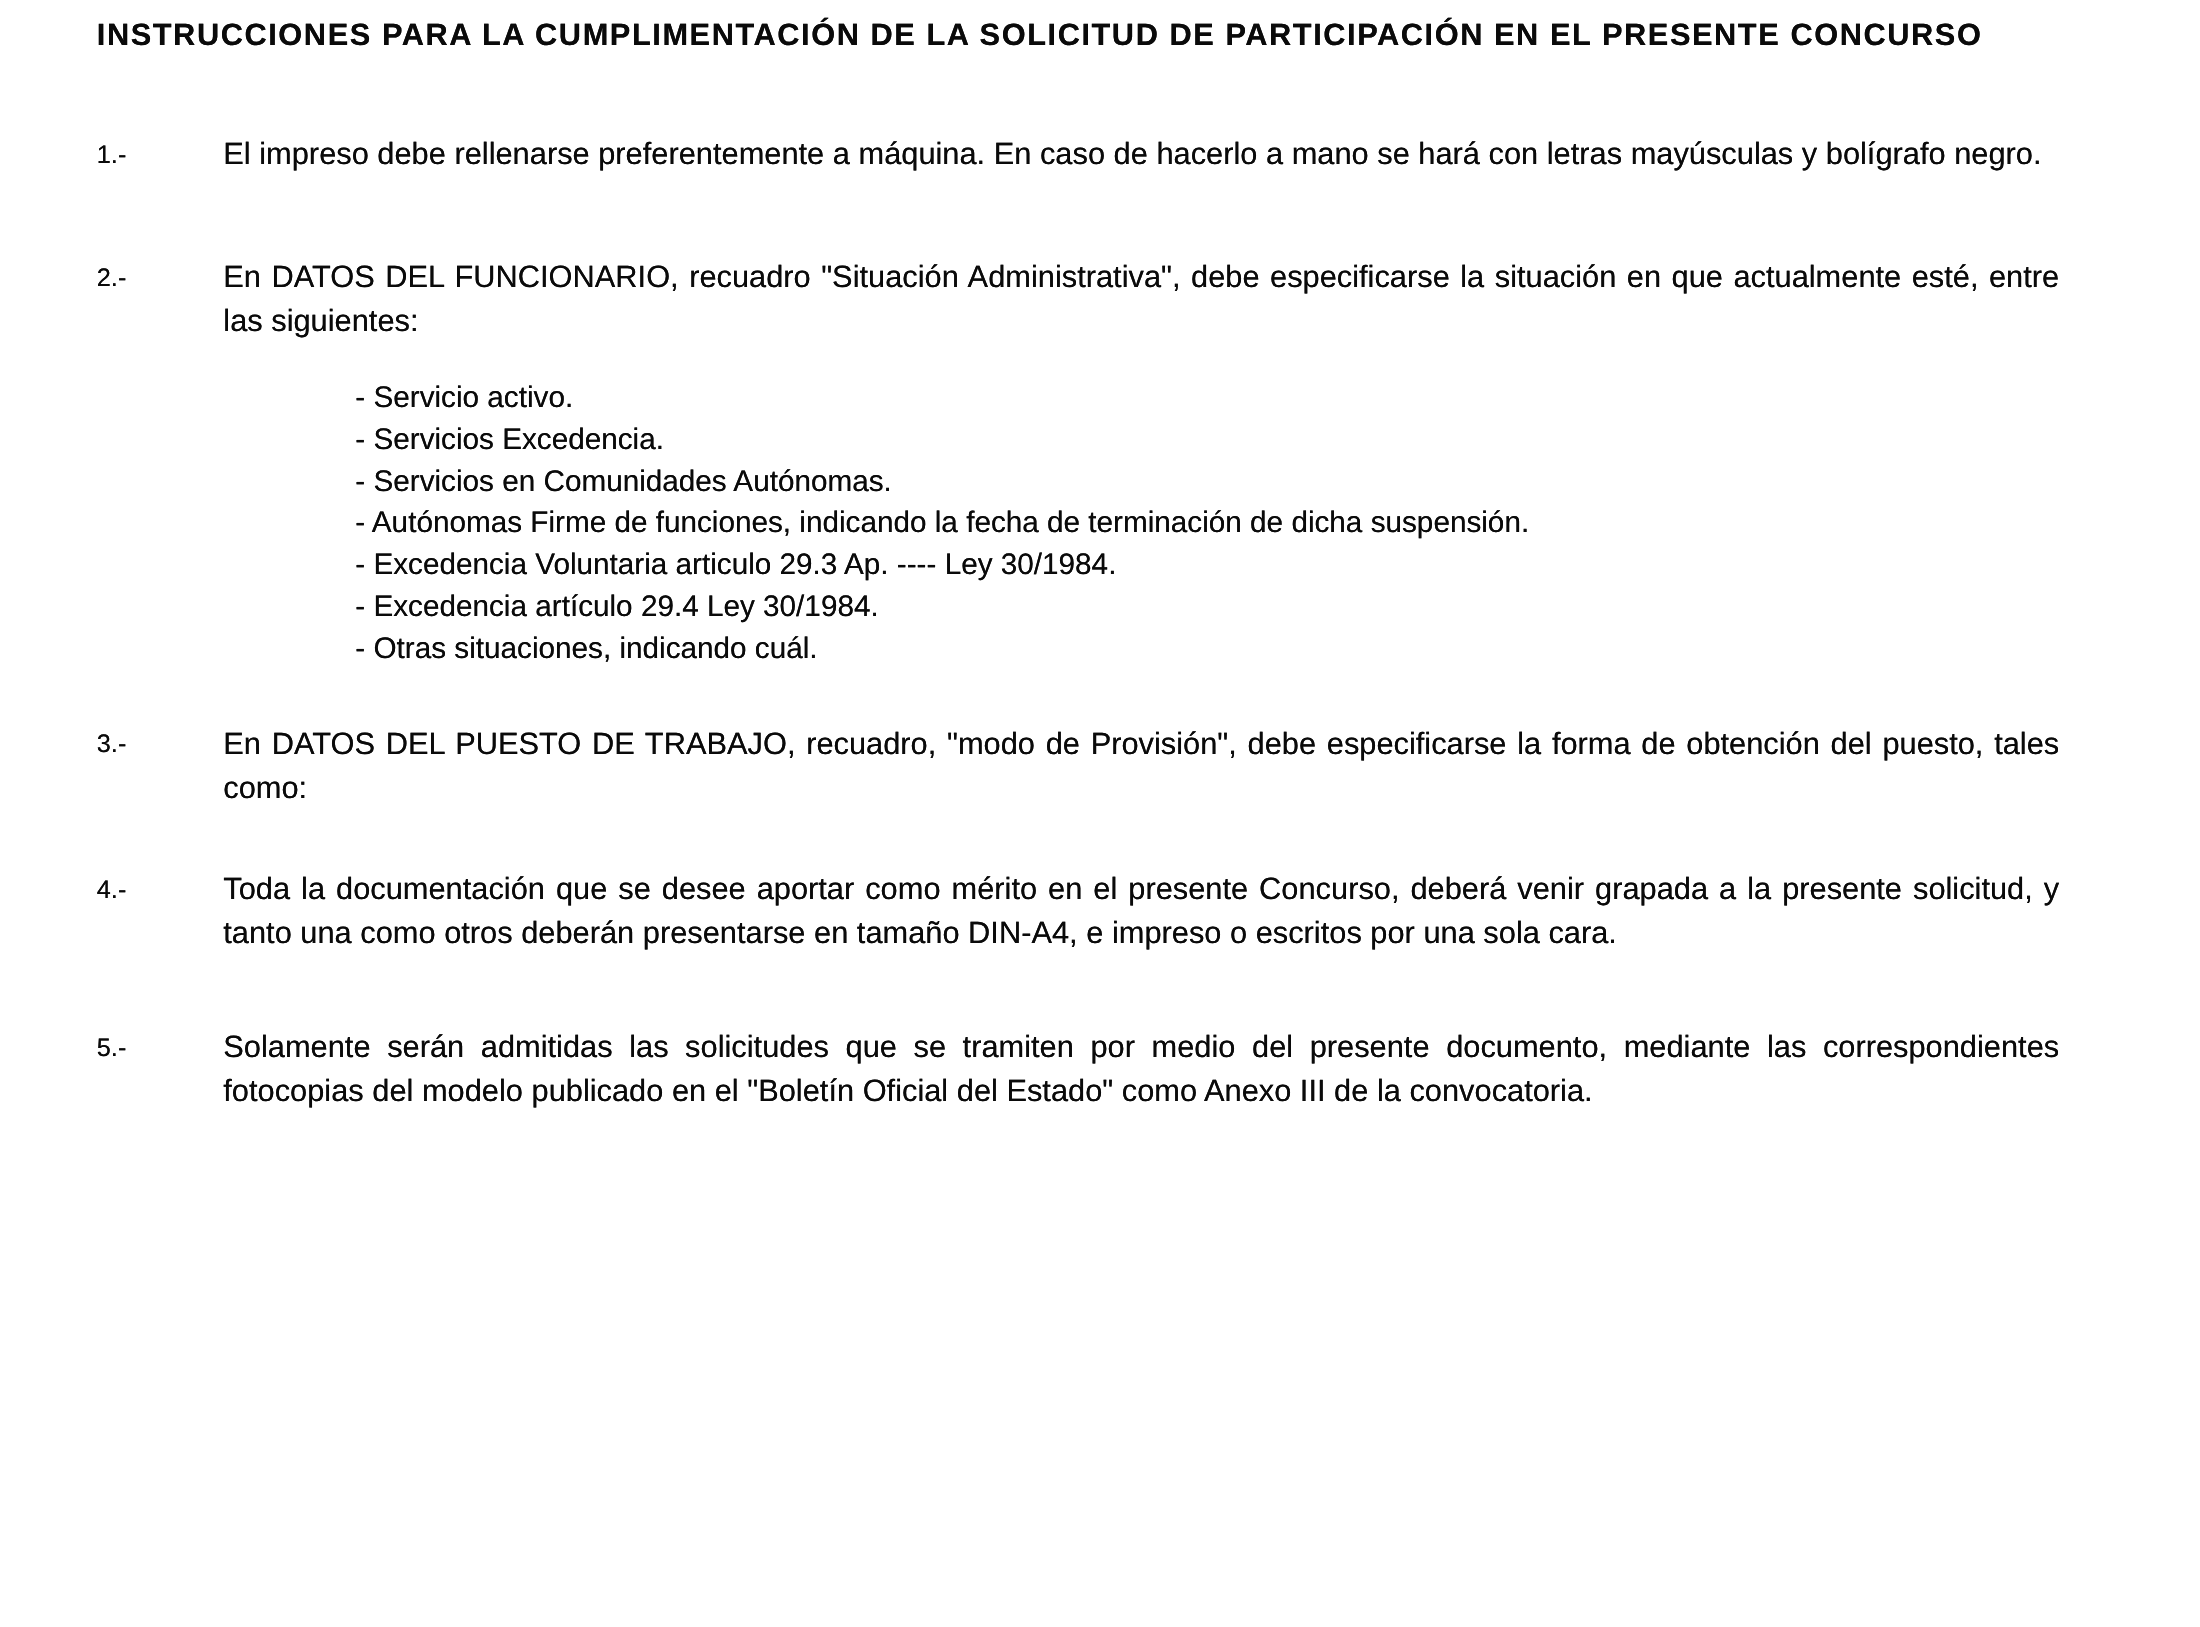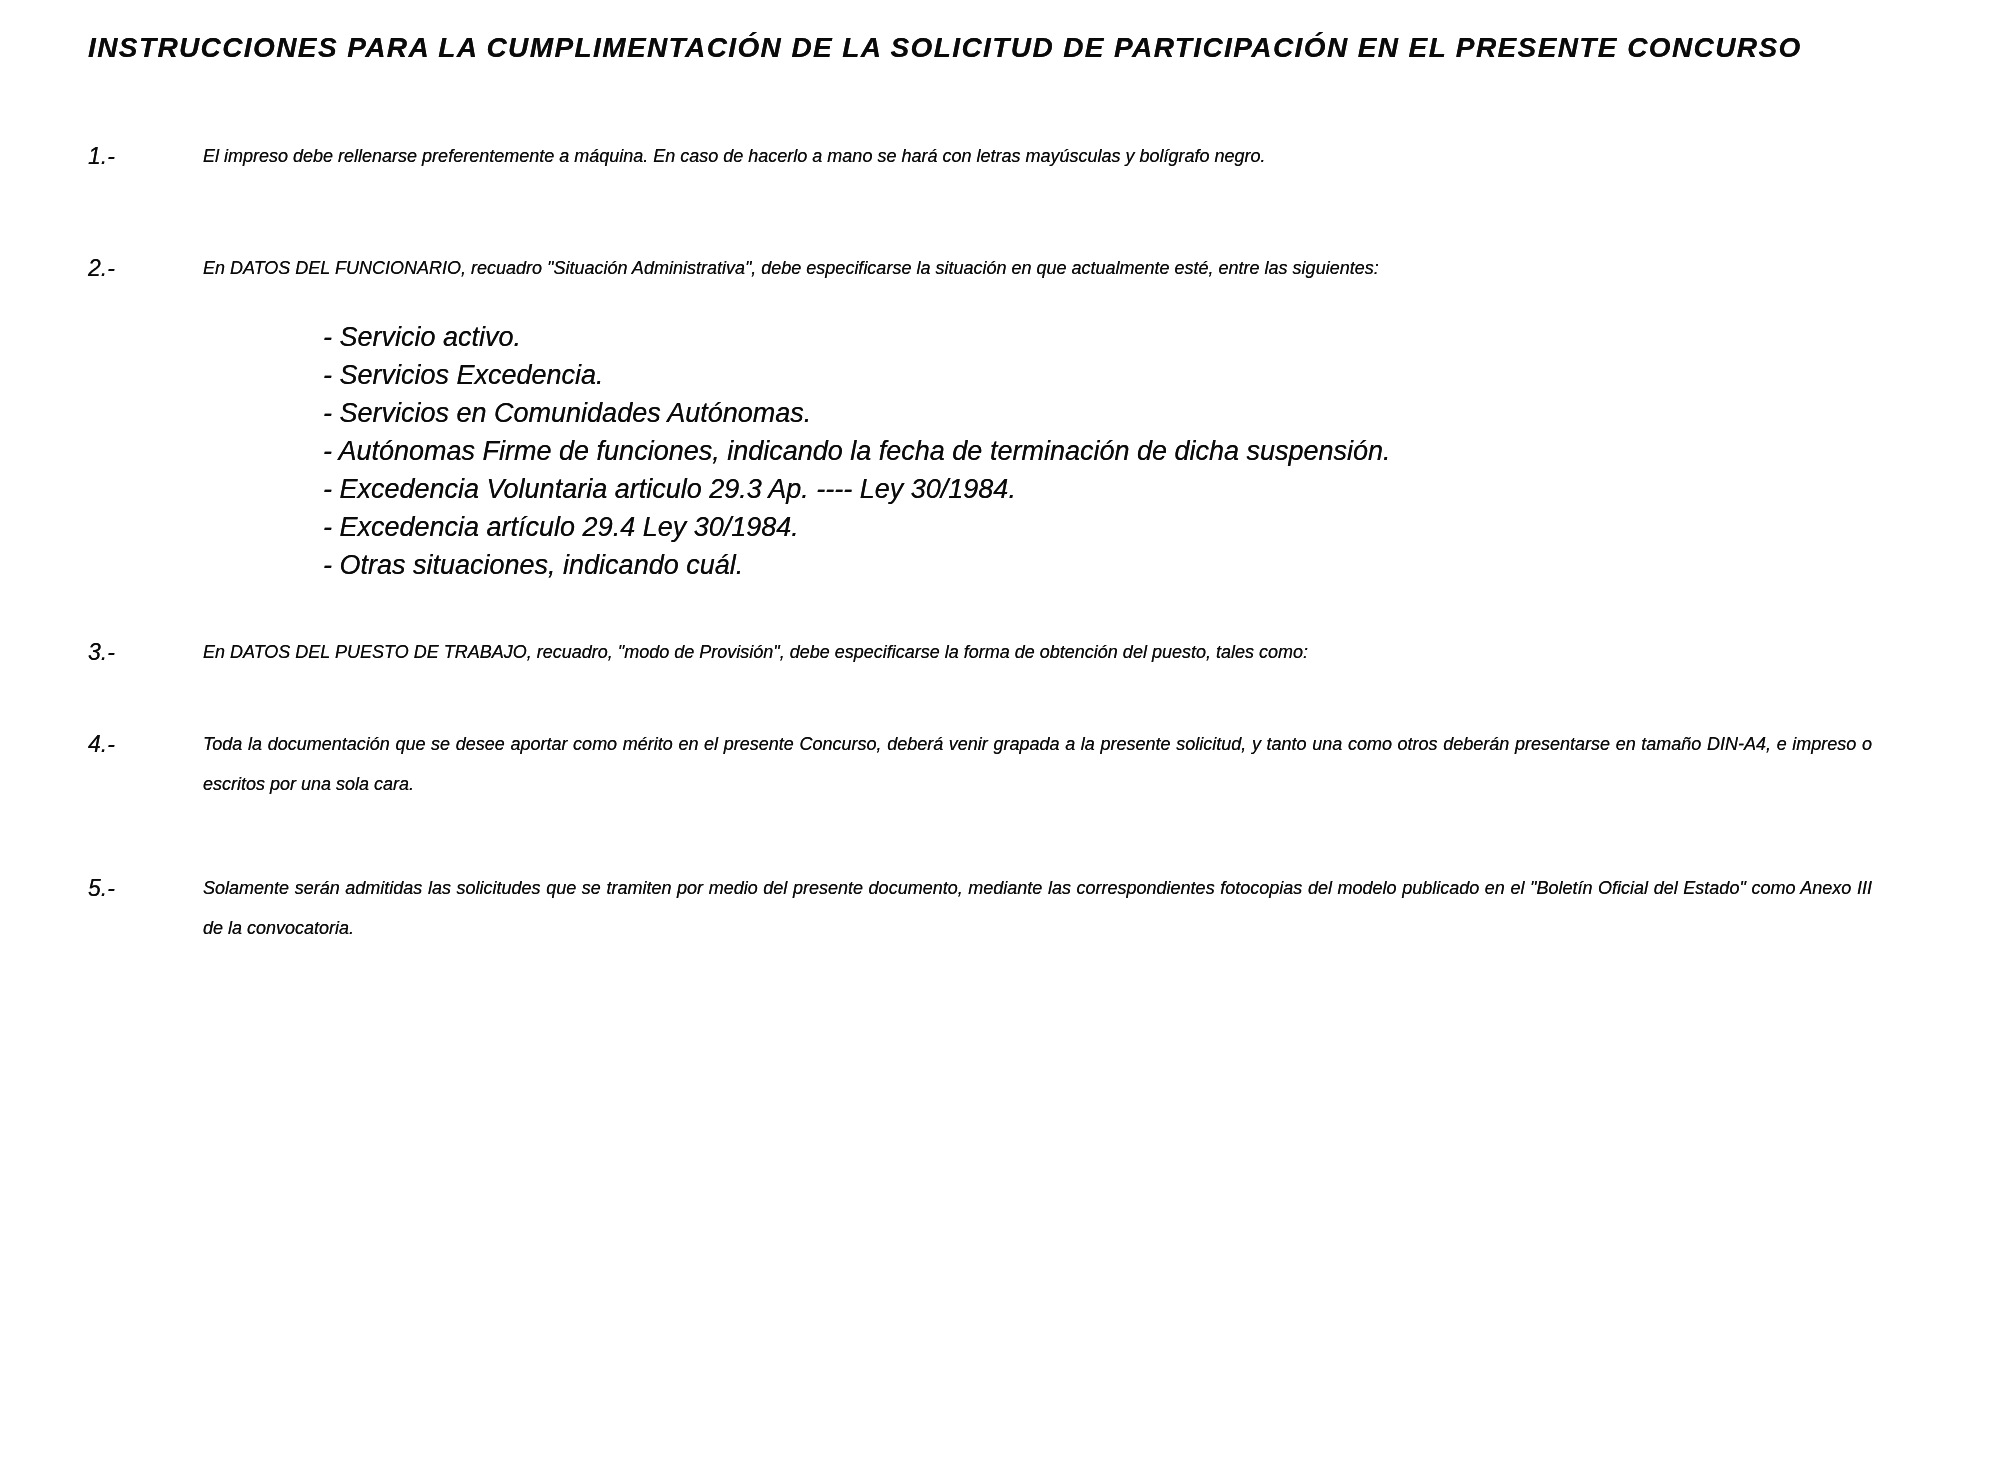"INSTRUCCIONES PARA LA CUMPLIMENTACIÓN DE" .page { font-style: italic -> none; padding: 32px 128px 0 88px -> 16px 128px 0 88px }
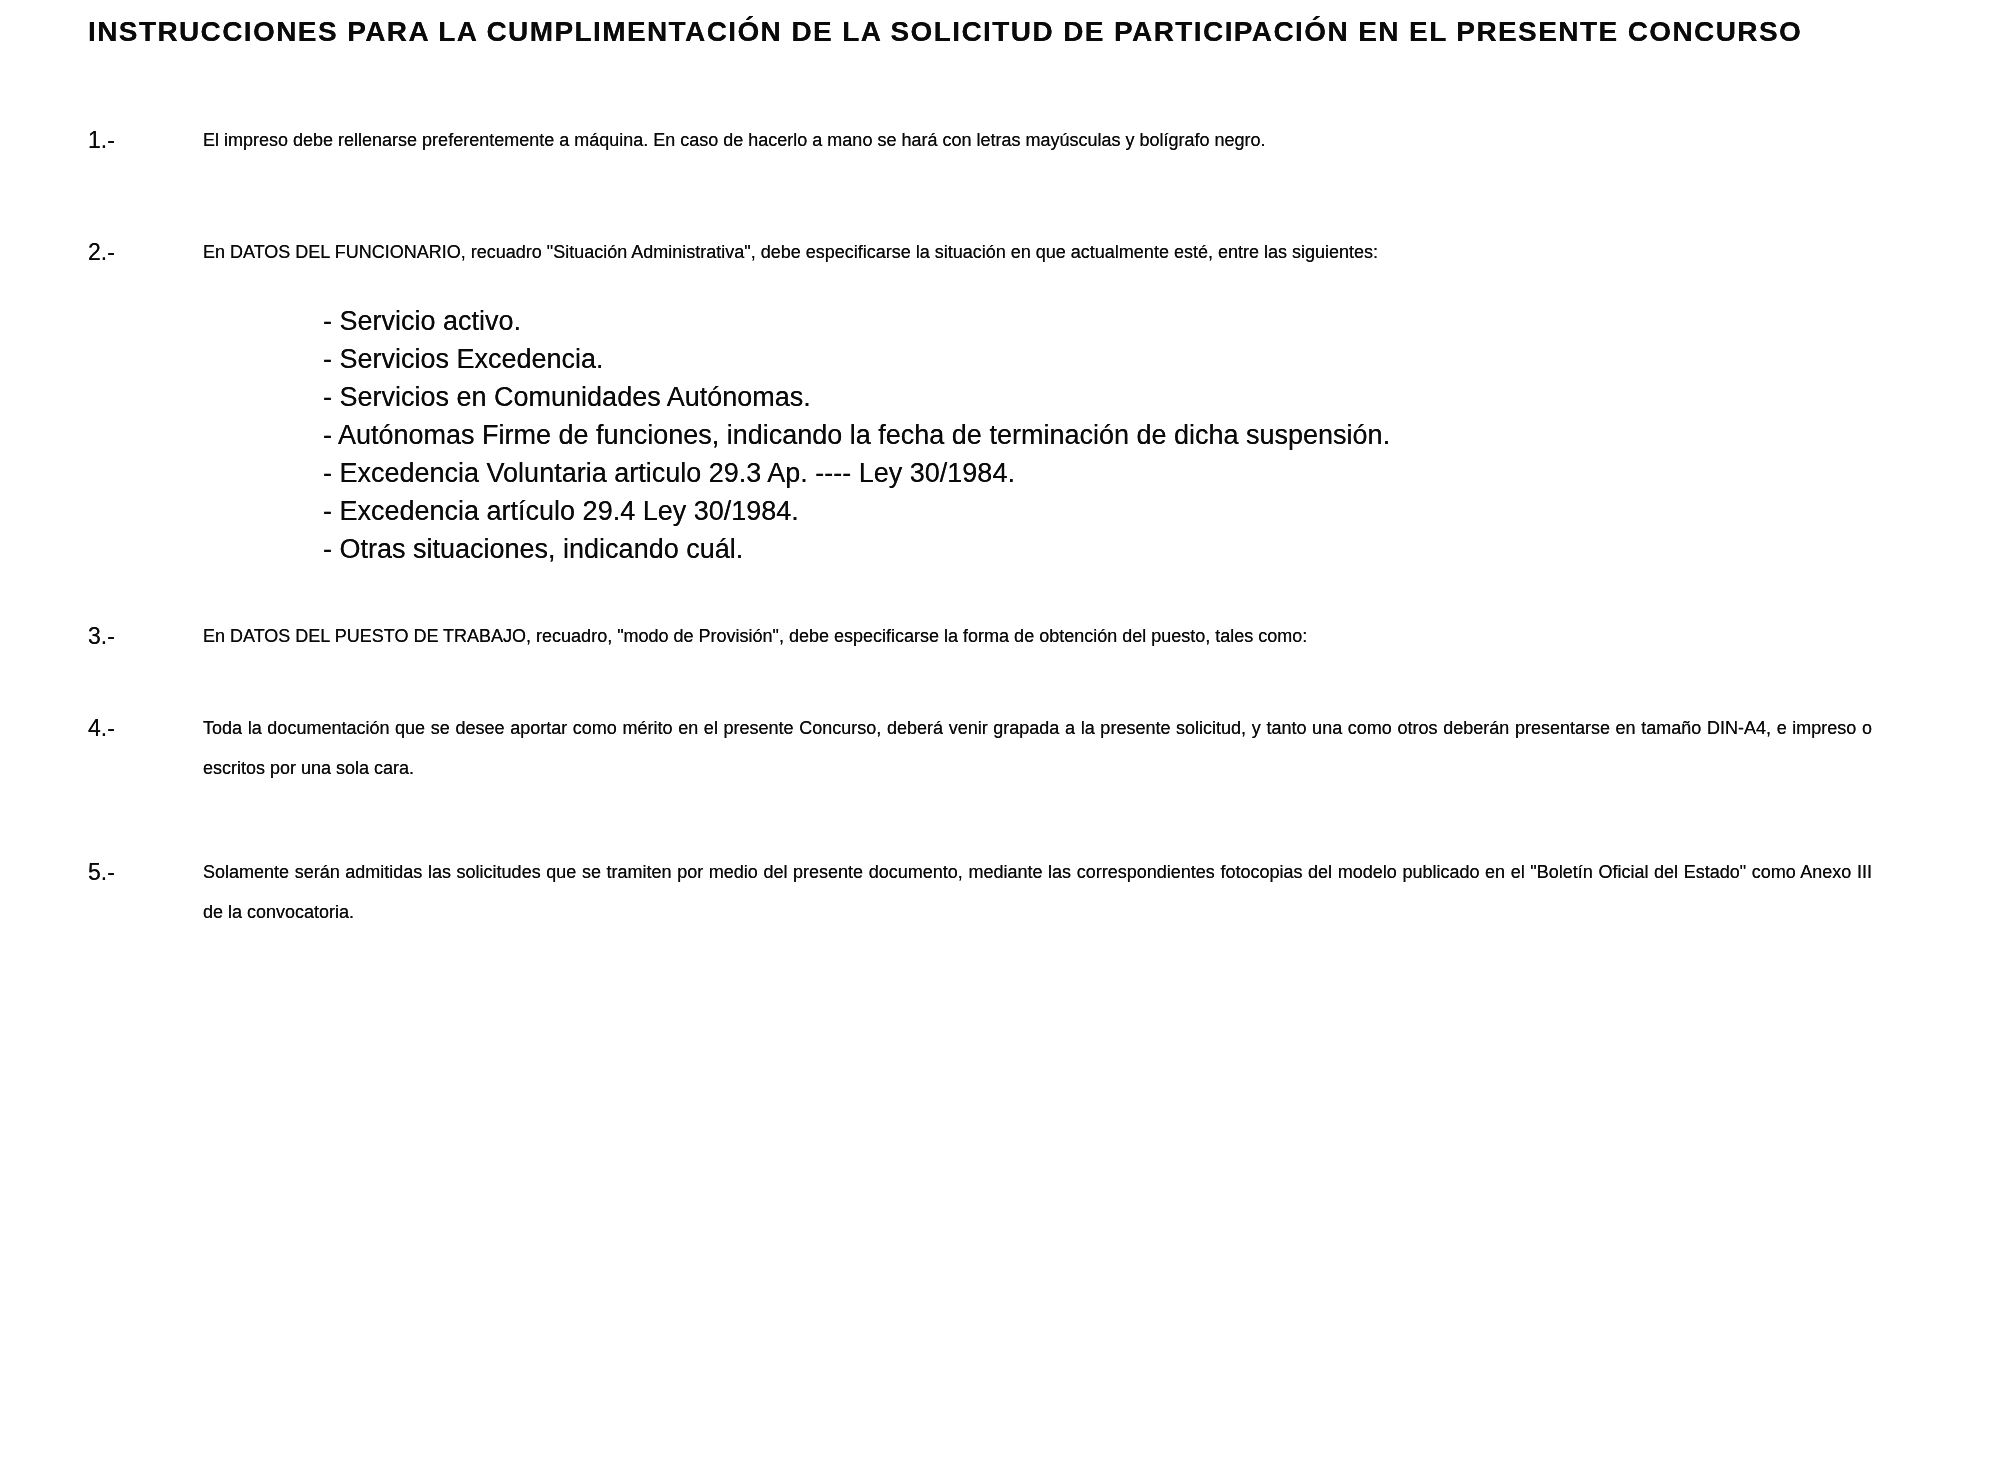"El impreso debe rellenarse" .text { font-size: 18px -> 28px }
